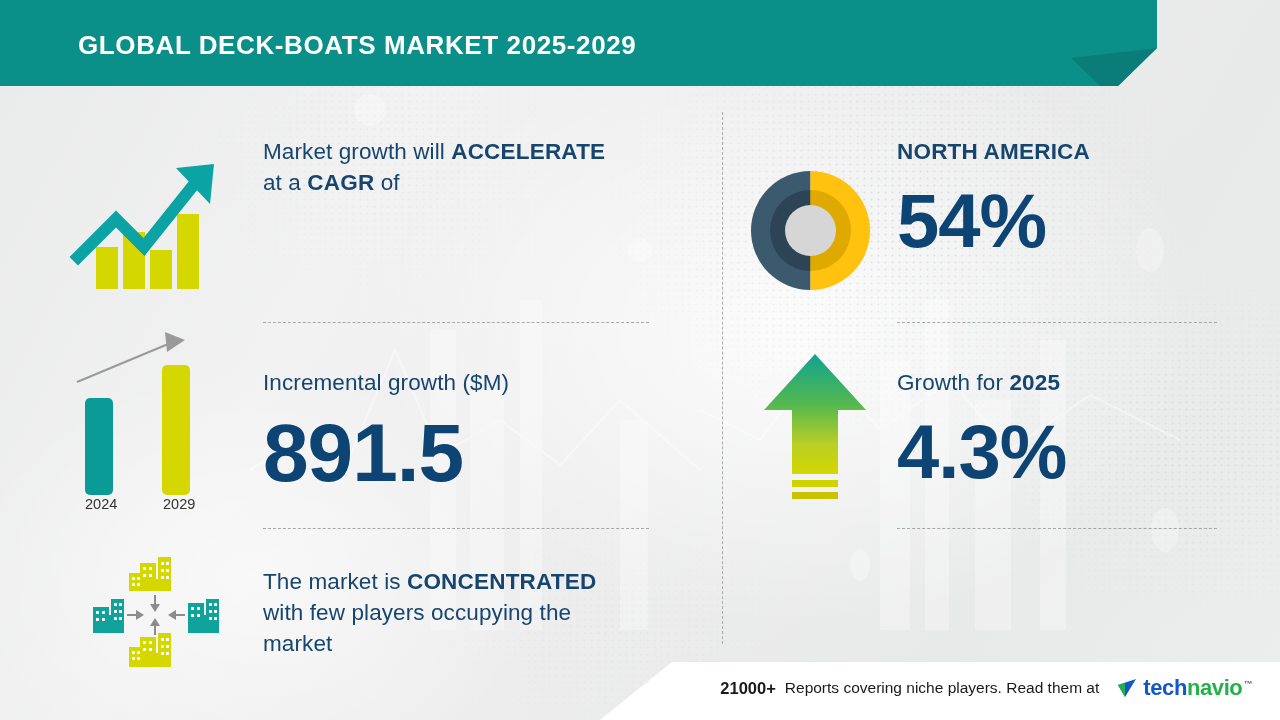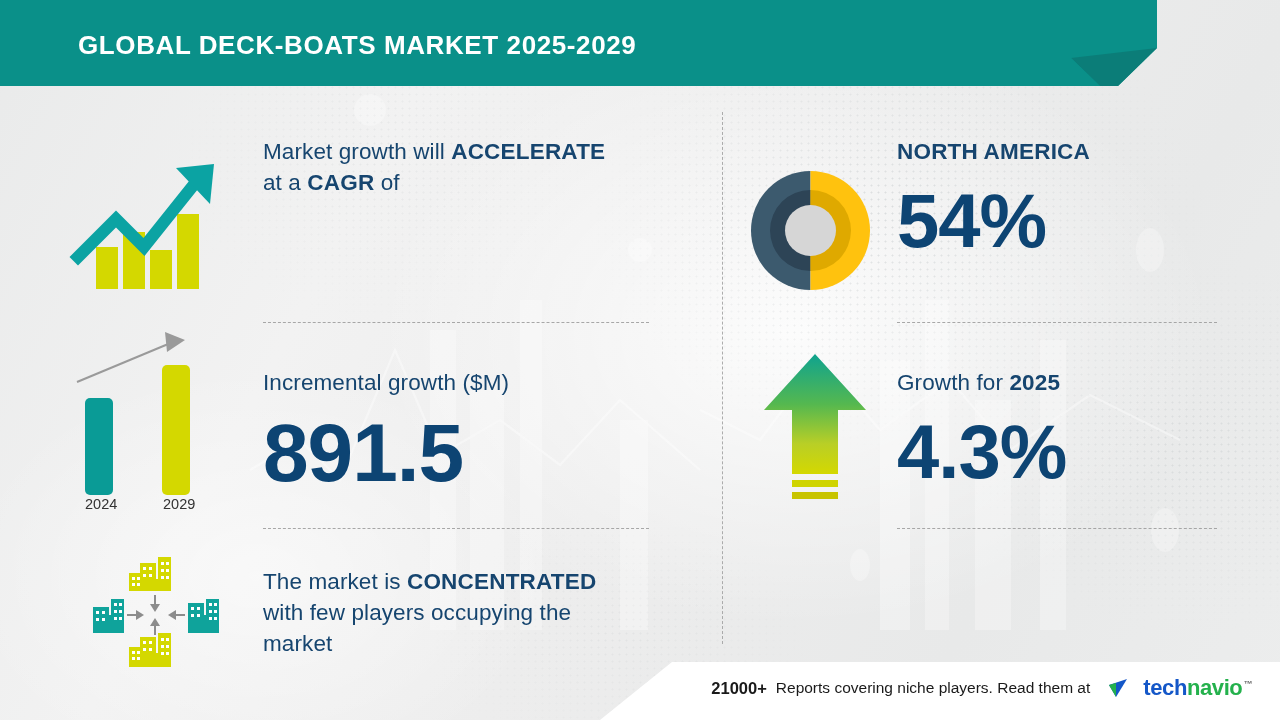"technavio™" #logo-wrap { gap: 14px -> 5px }
